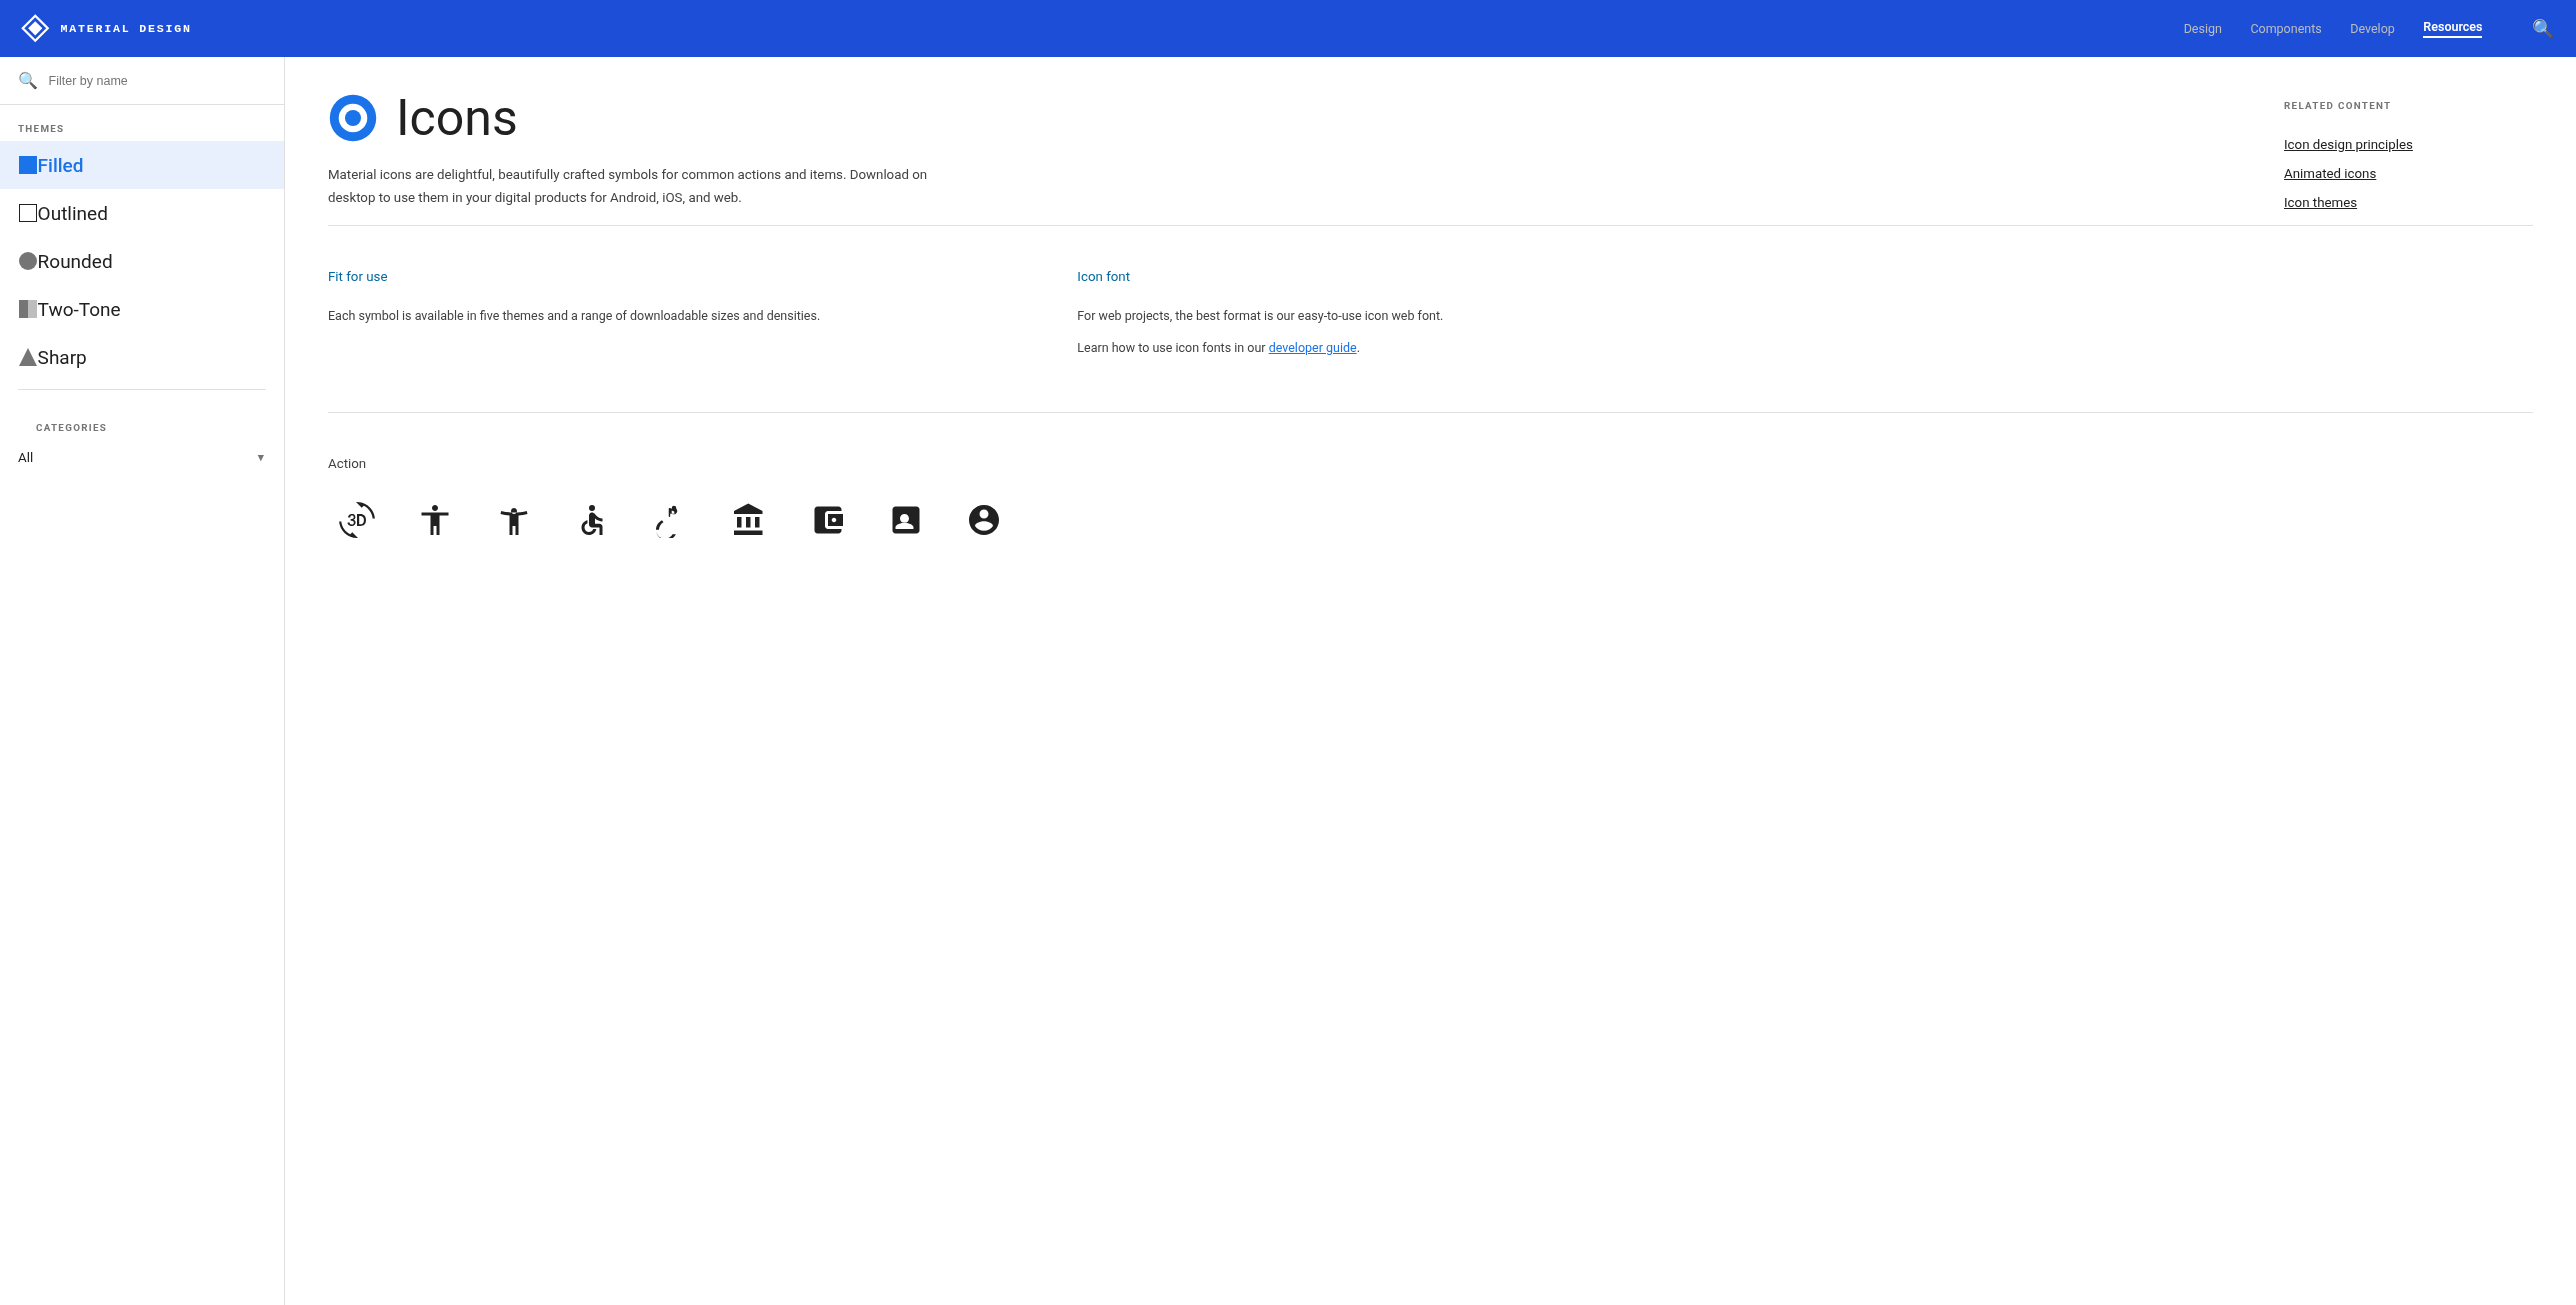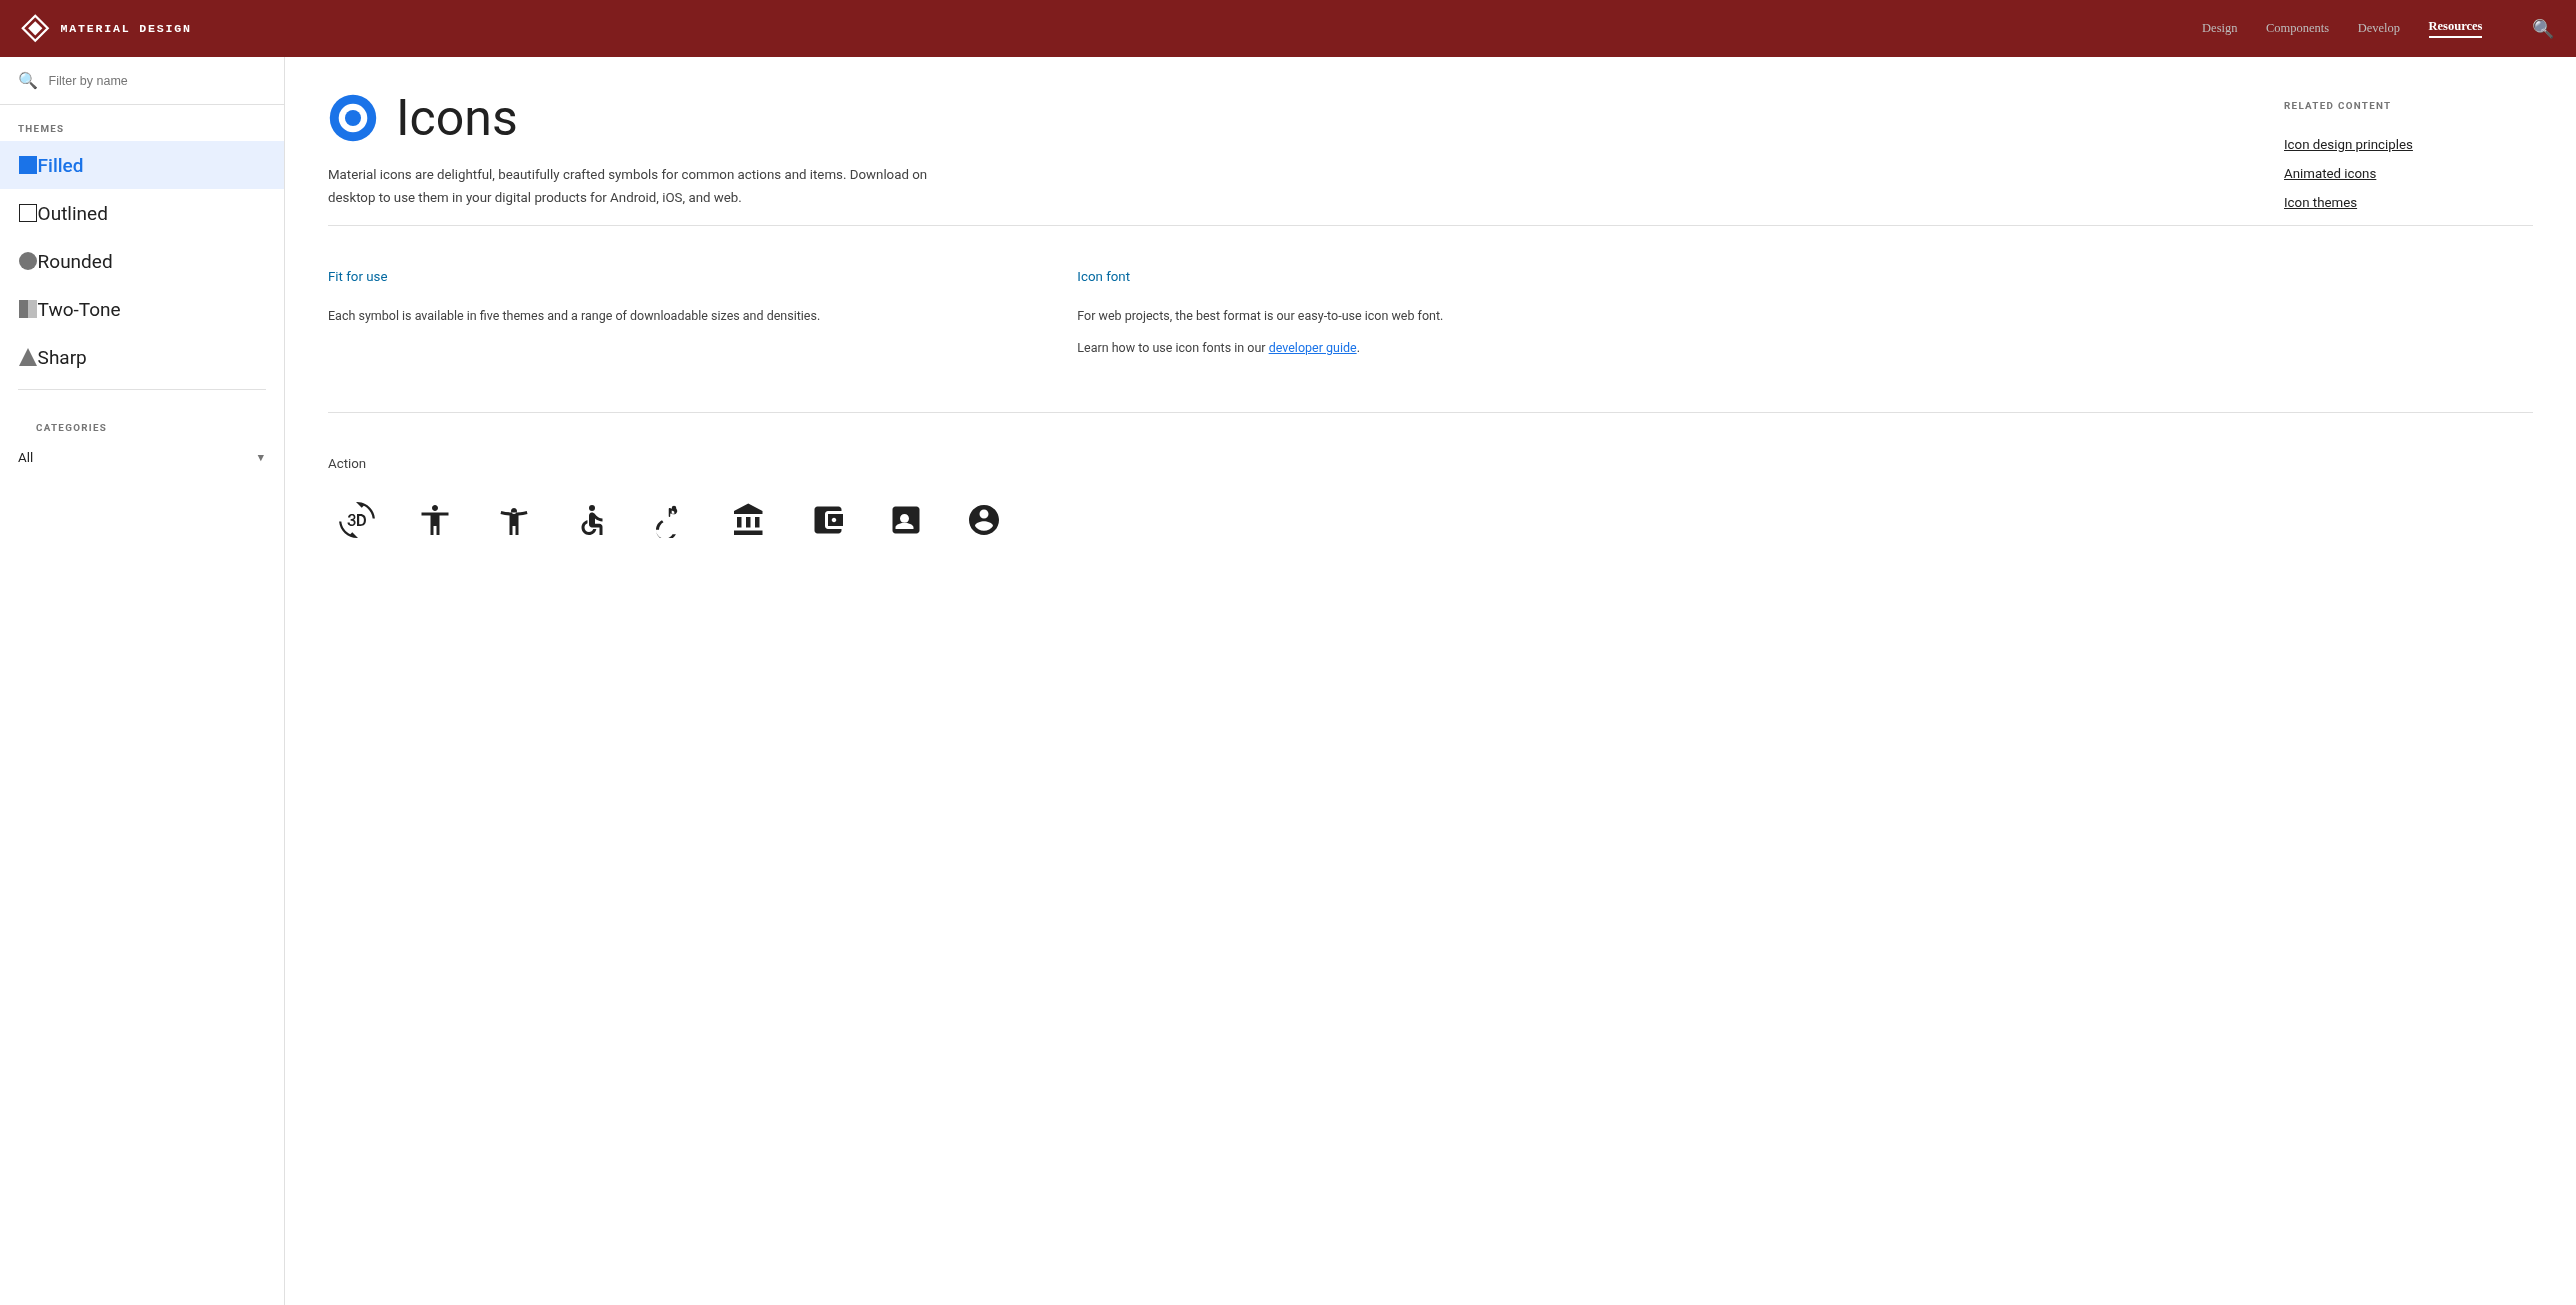"MATERIAL DESIGN" .top-nav { background: #7f1d1d -> #1d4ed8 }
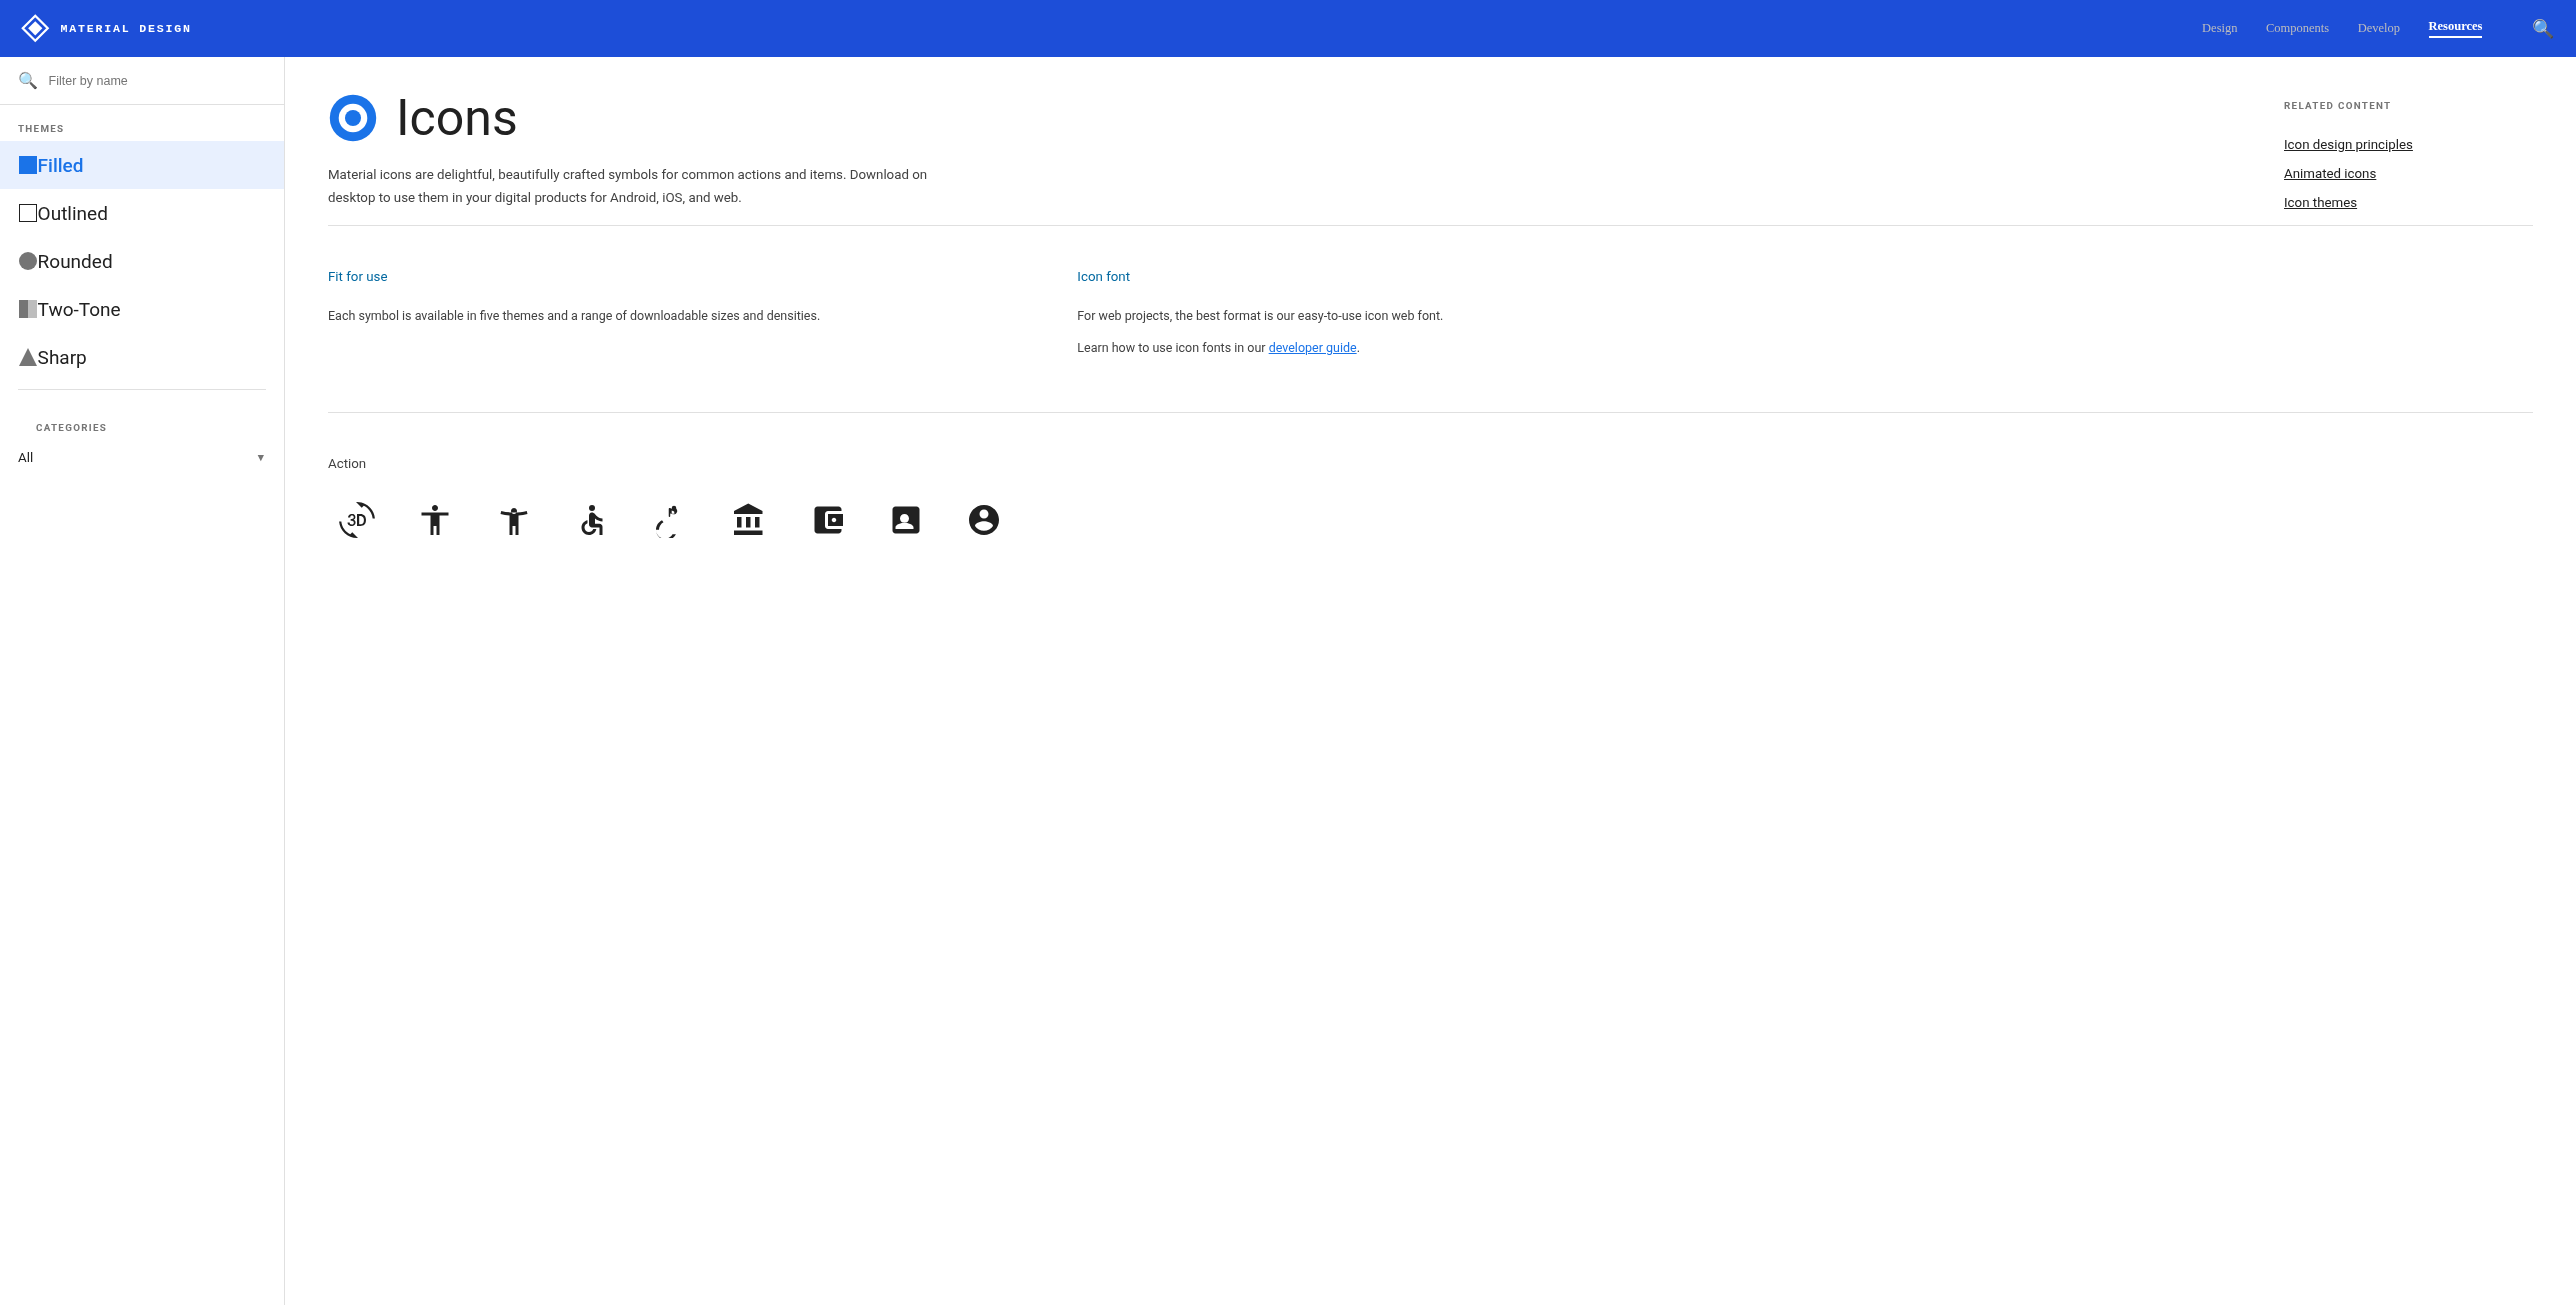"Design" .top-nav-link { font-family: Liberation Serif, serif -> none }
